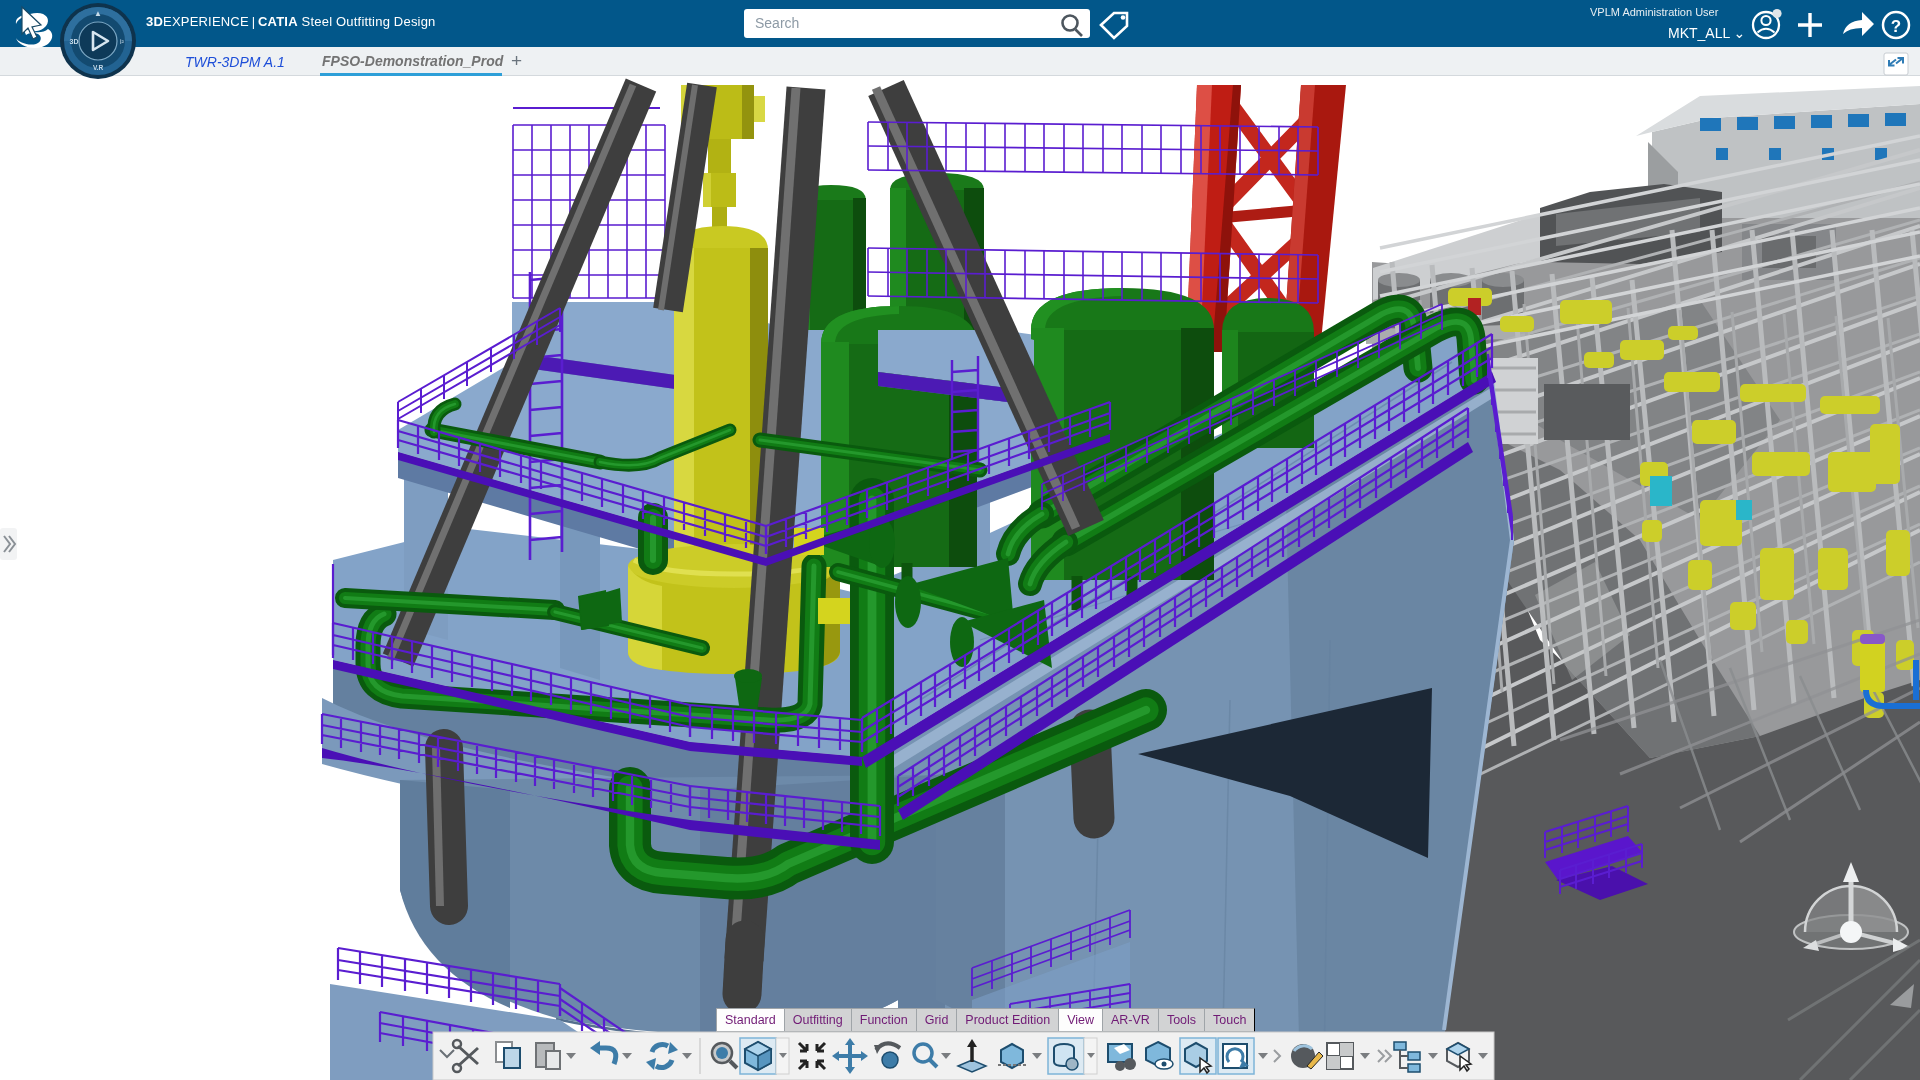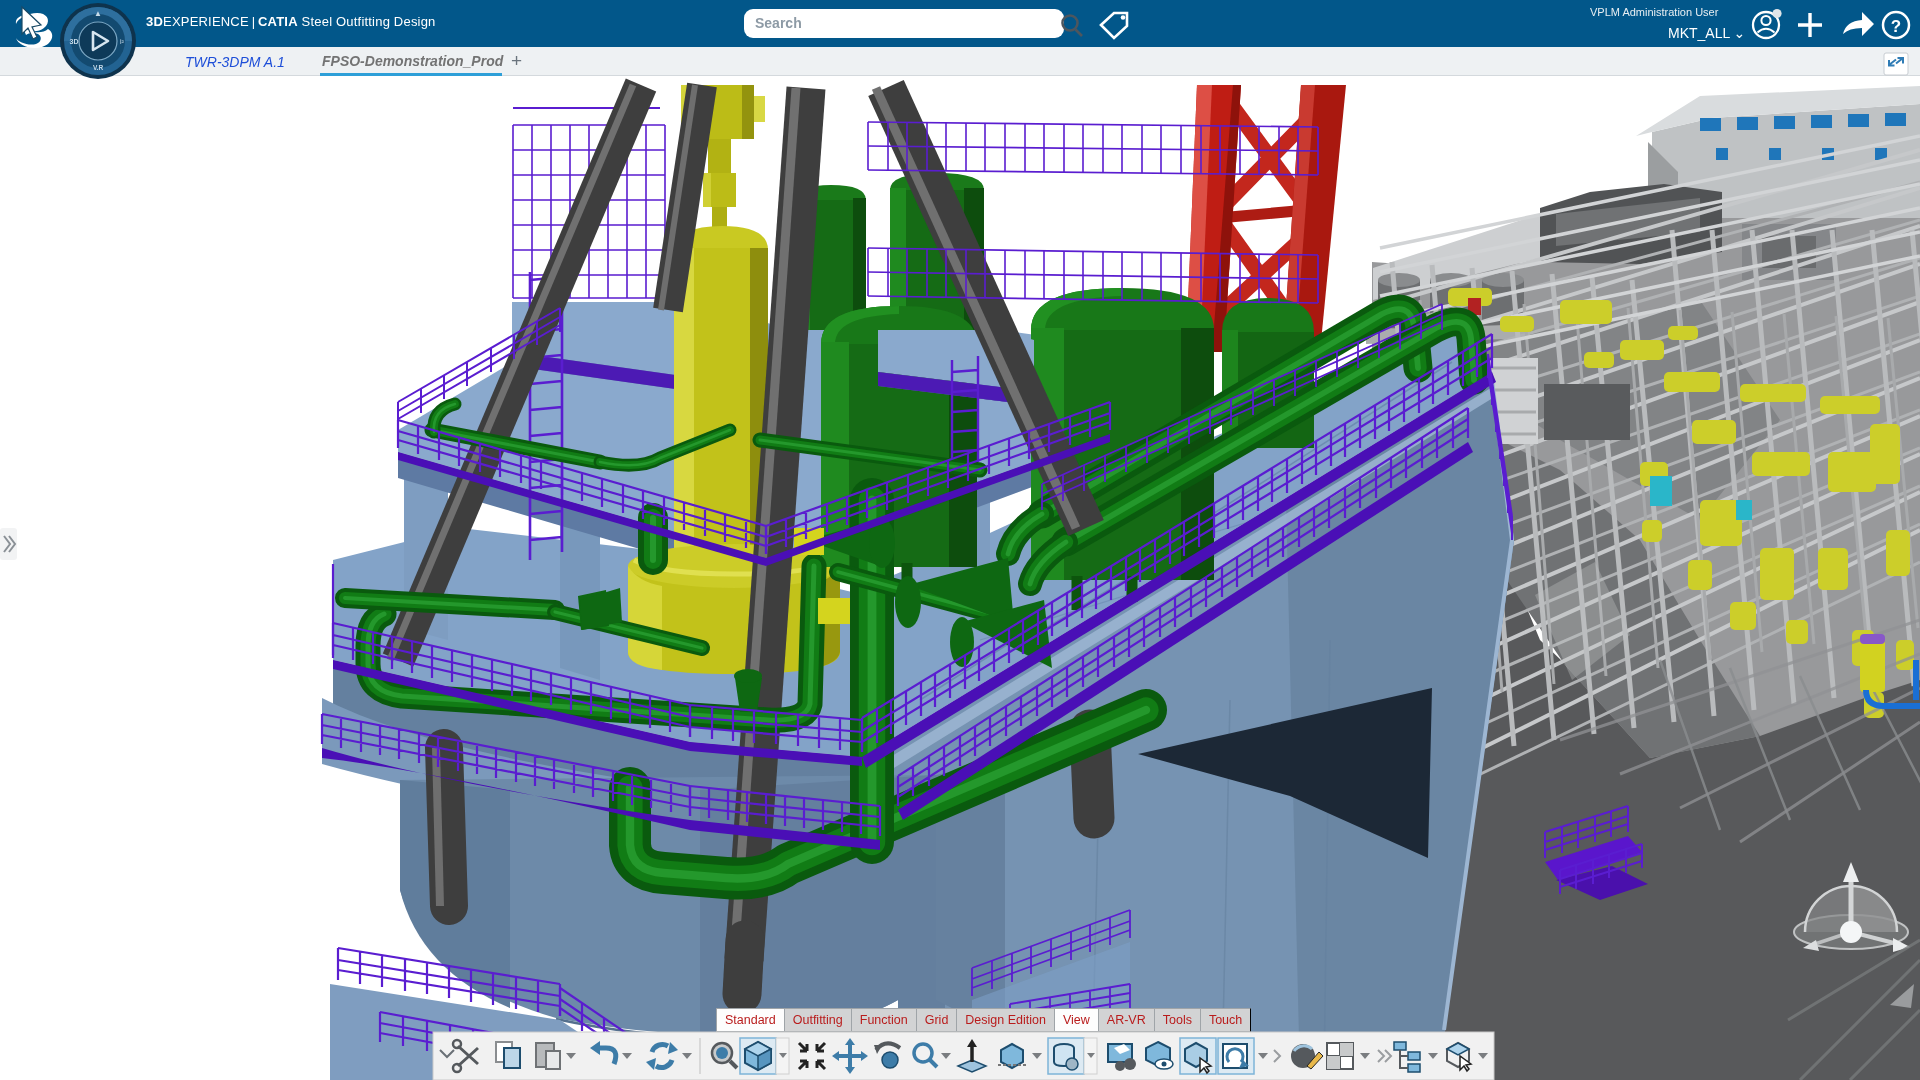"Search" #search { border-radius: 9px -> 3px; font-weight: bold -> none; width: 320px -> 346px }
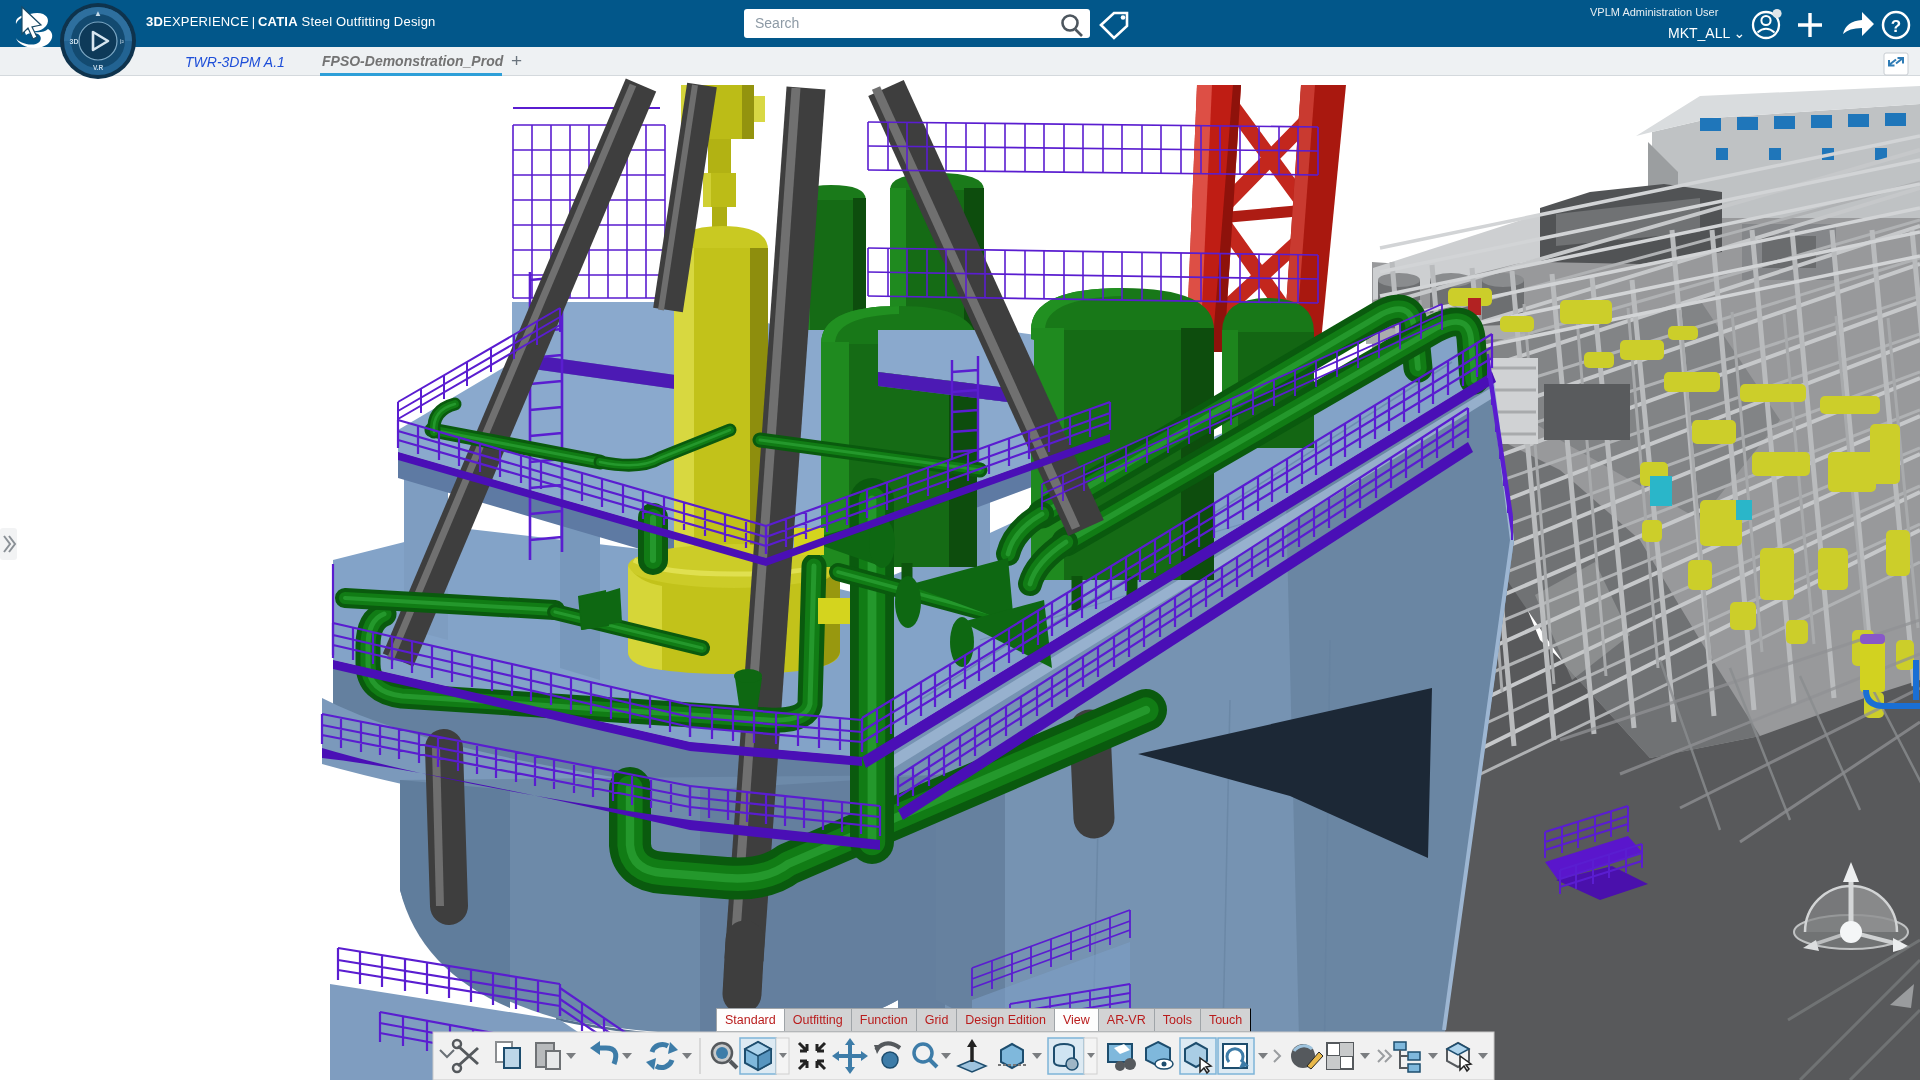"Standard" #btabs { color: #b91c1c -> #701a75 }
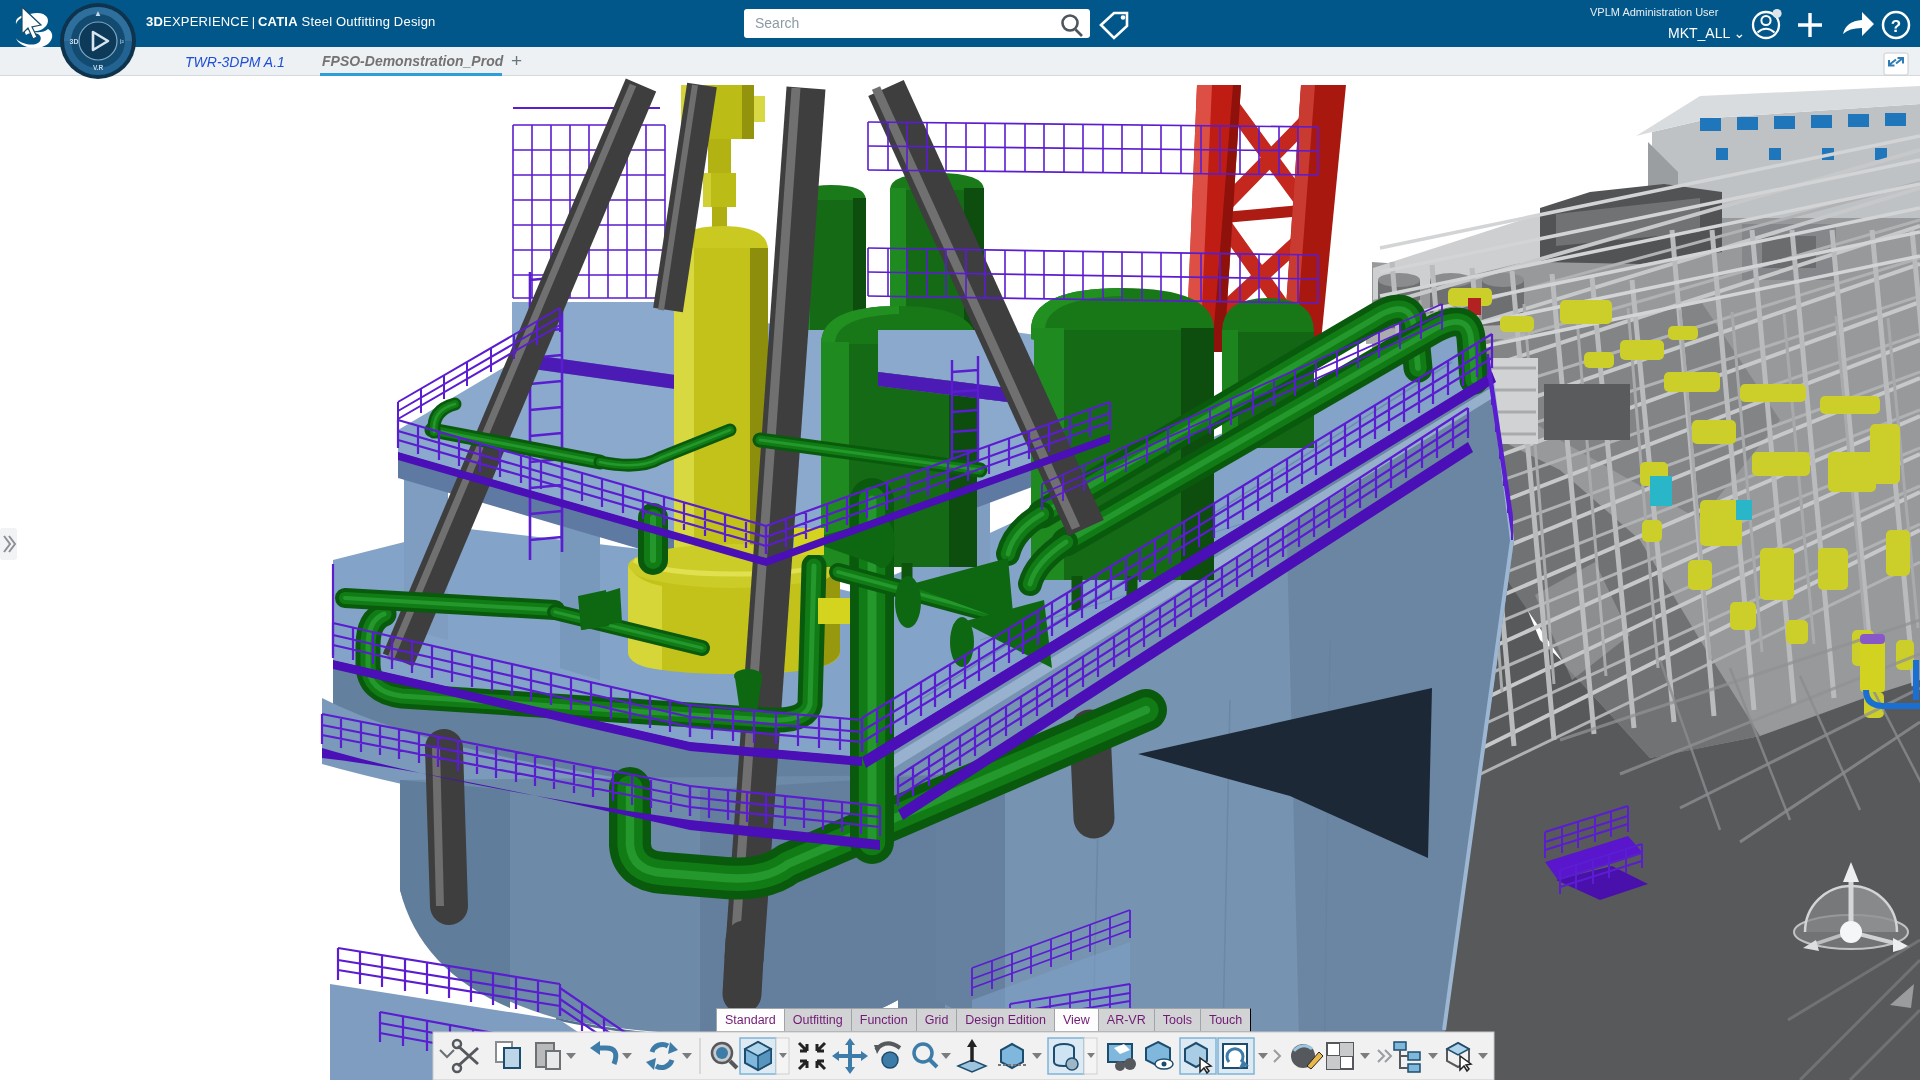"Design Edition" div.bt { text: Design -> Product }
